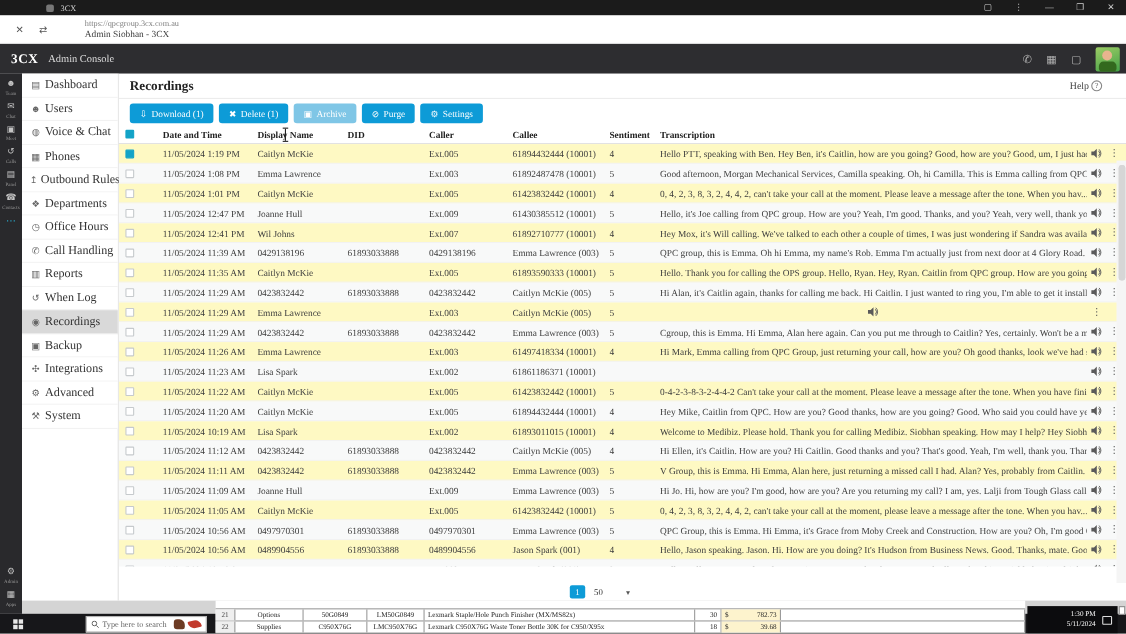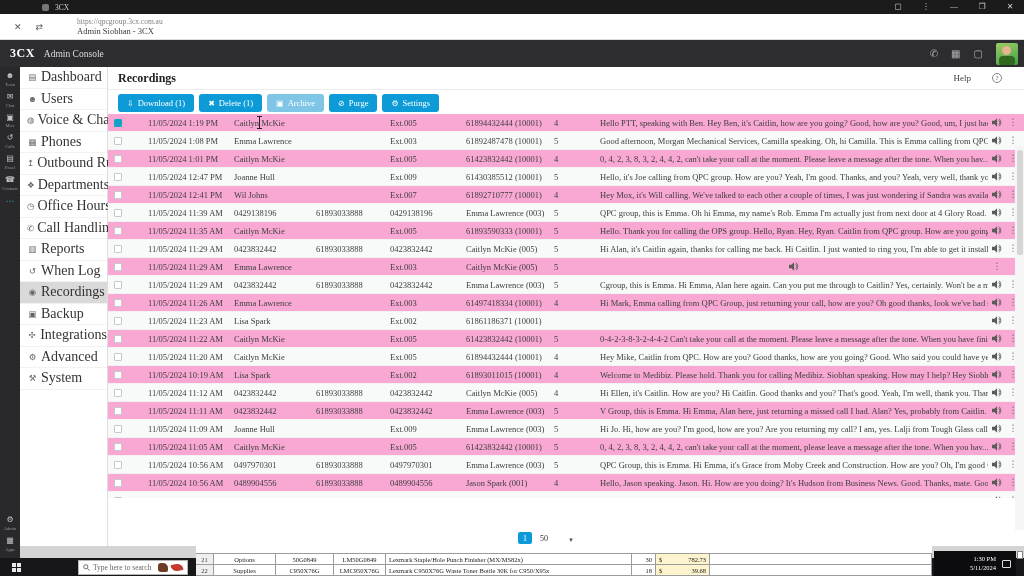"Dashboard" .side-label { font-size: 14px -> 11px }
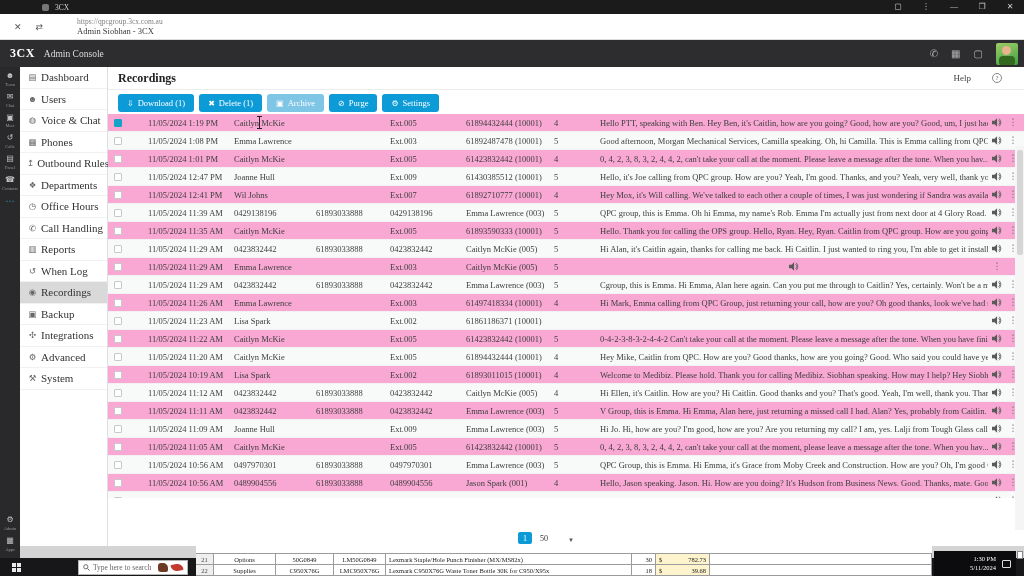"Help" #help { gap: 21px -> 2px }
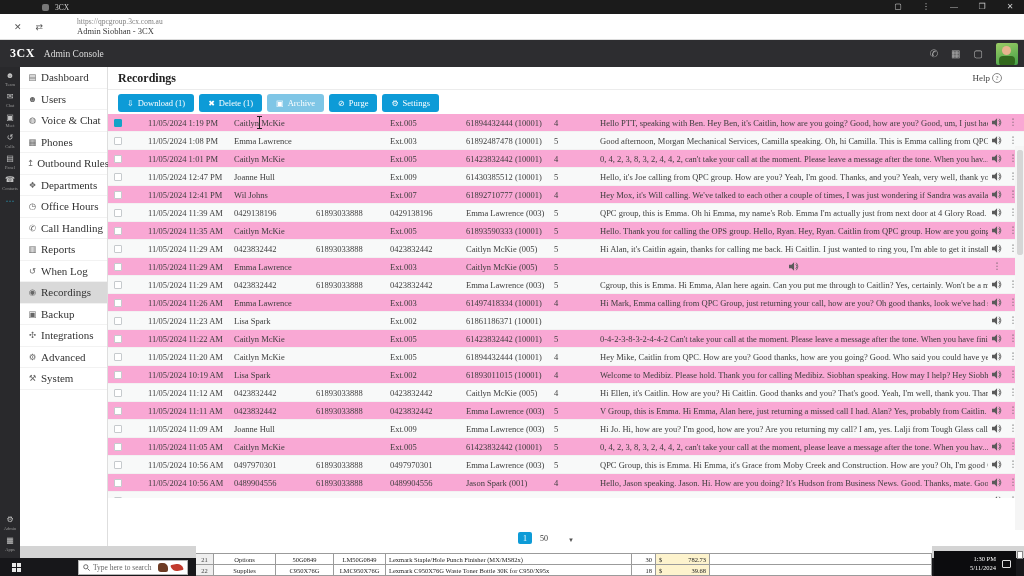"Date and Time" div.grid-cols { html: none -> <div> <span></span> <span><span></span></span> <span>Date and Time</span> <span>Display Name</span> <span>DID</span> <span>Caller</span> <span>Callee</span> <span>Sentiment</span> <span>Transcription</span> <span></span> <span></span> </div> }
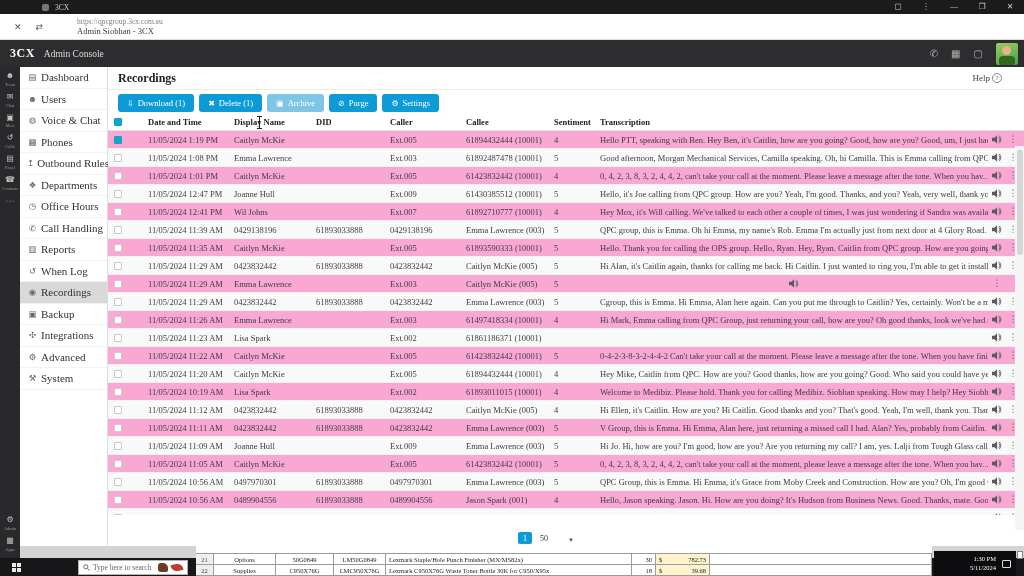"11/05/2024 1:19 PM" .row { background: #f9a8d4 -> #fef9c3 }
